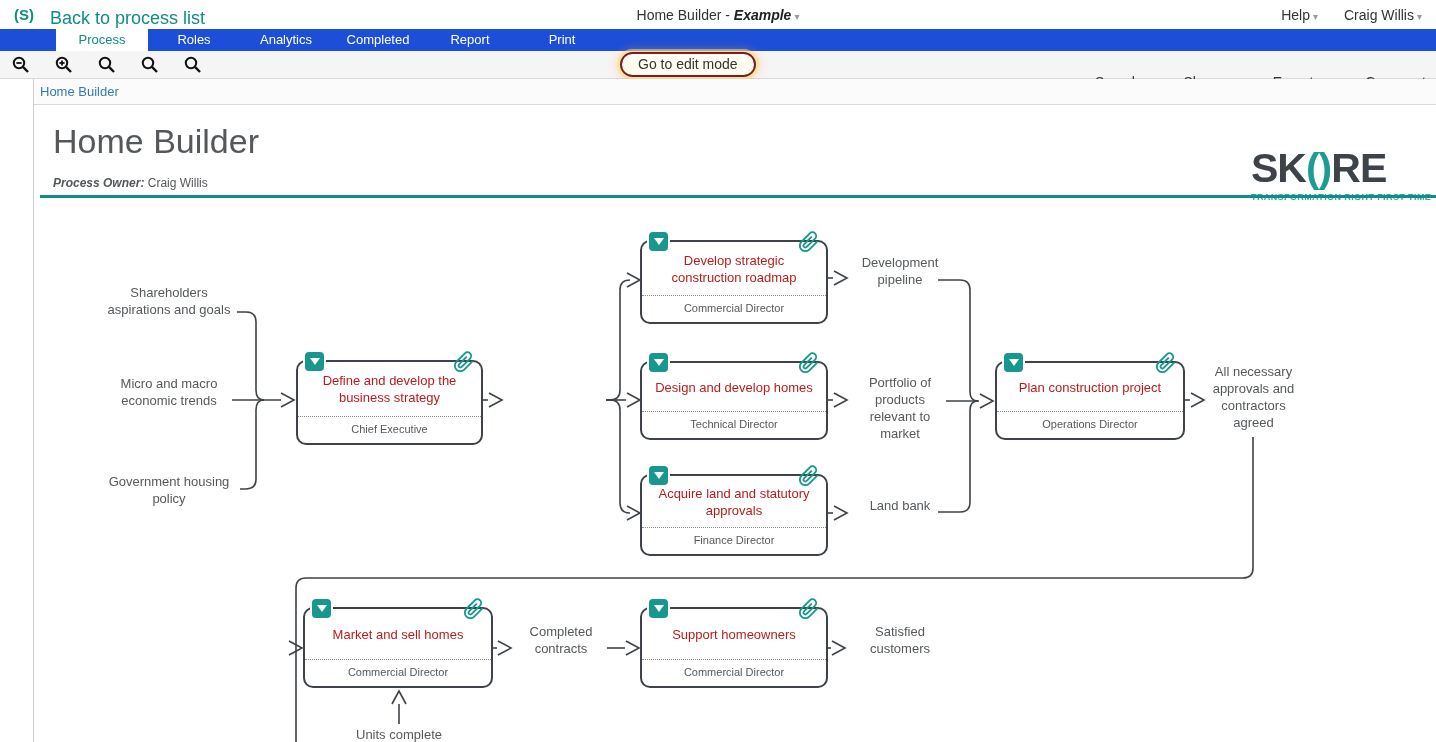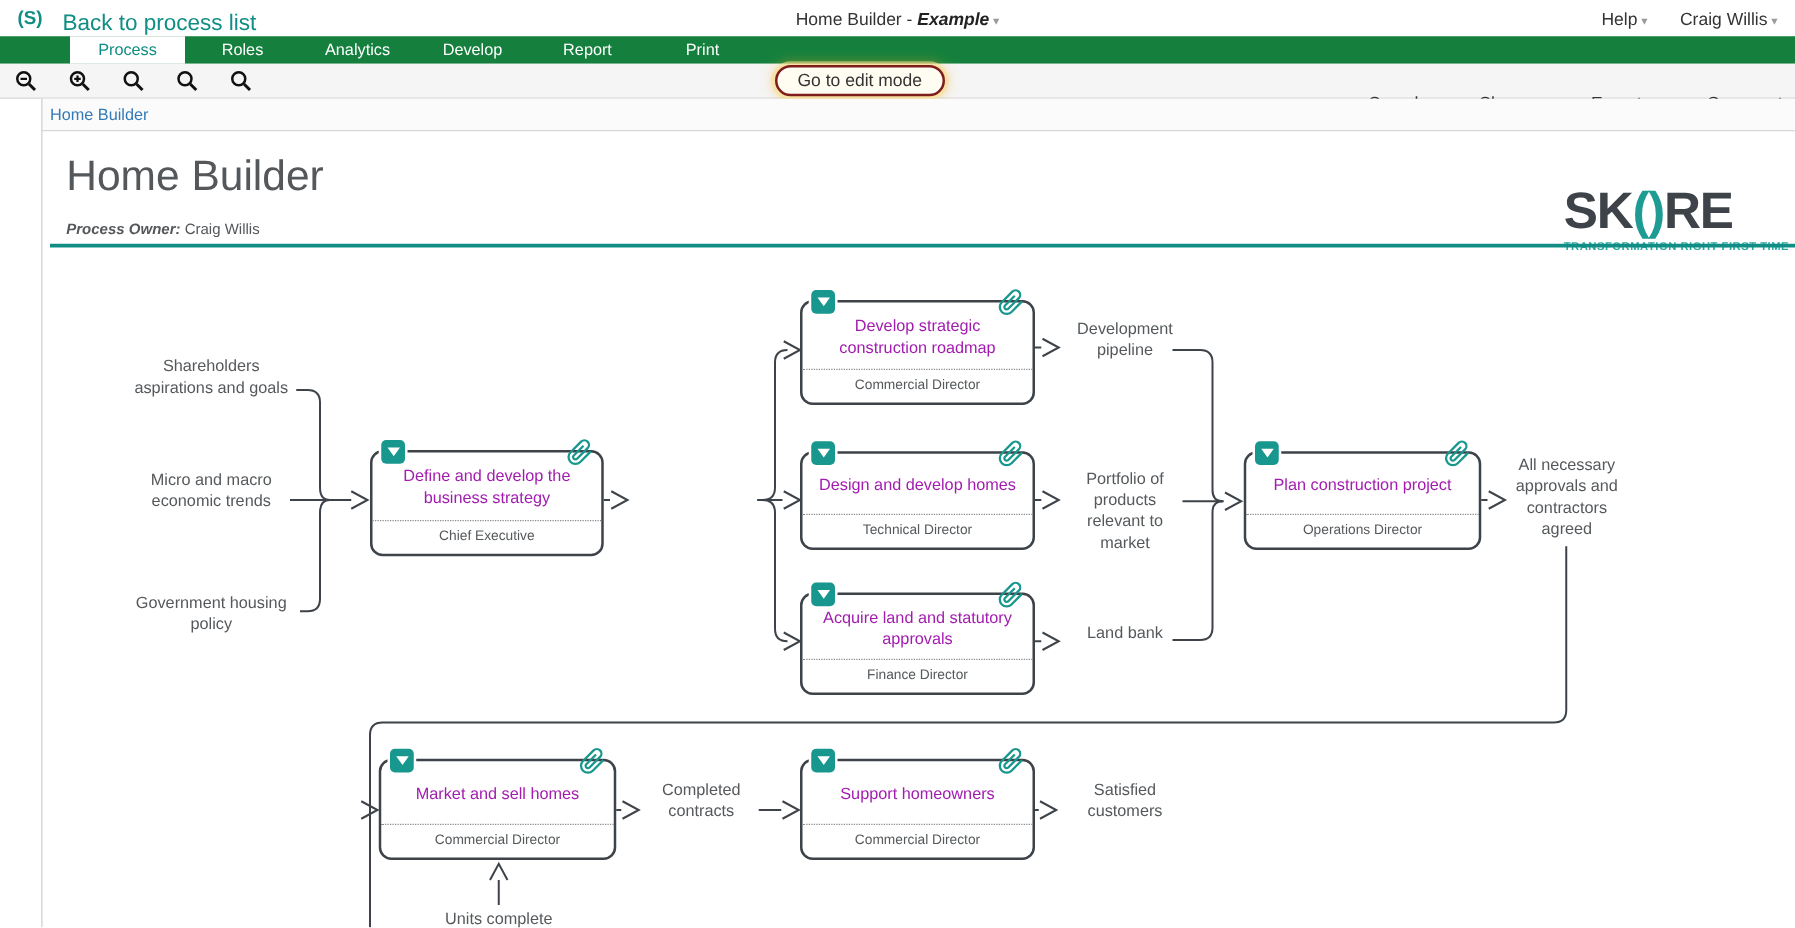"Process" .tabbar { background: #15803d -> #1d4ed8 }
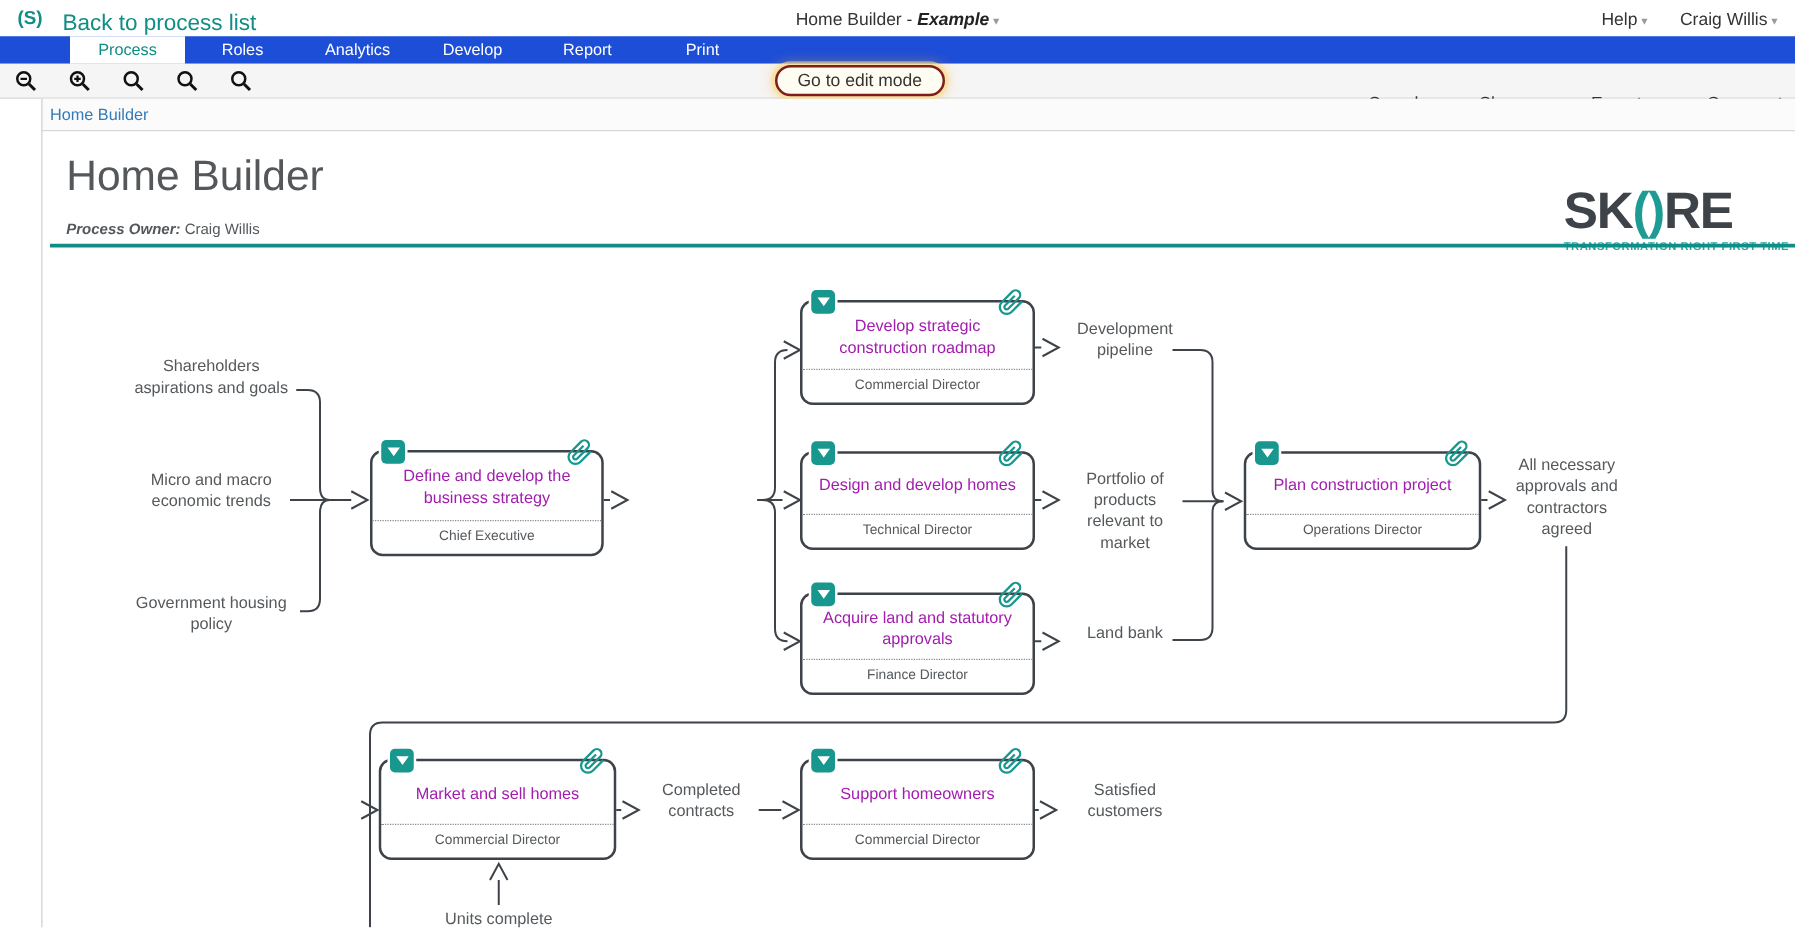"Develop" div.tab { text: Develop -> Completed }
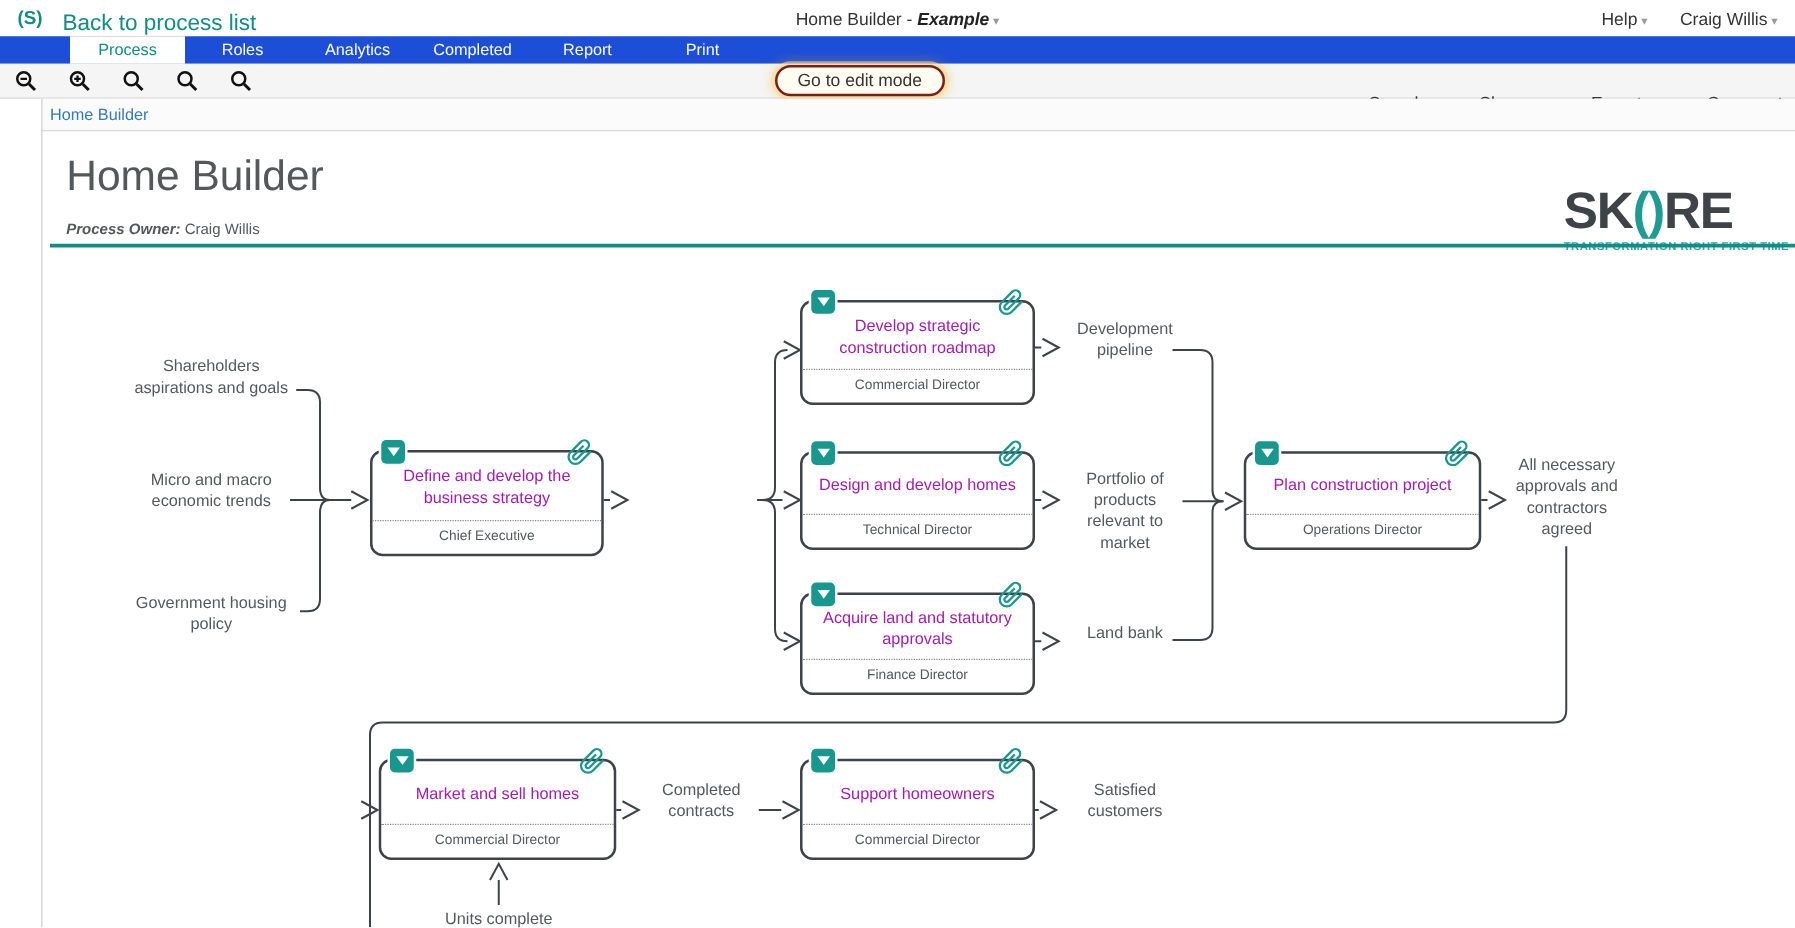"Develop strategic construction roadmap" .pbox-title { color: #a21caf -> #b91c1c }
